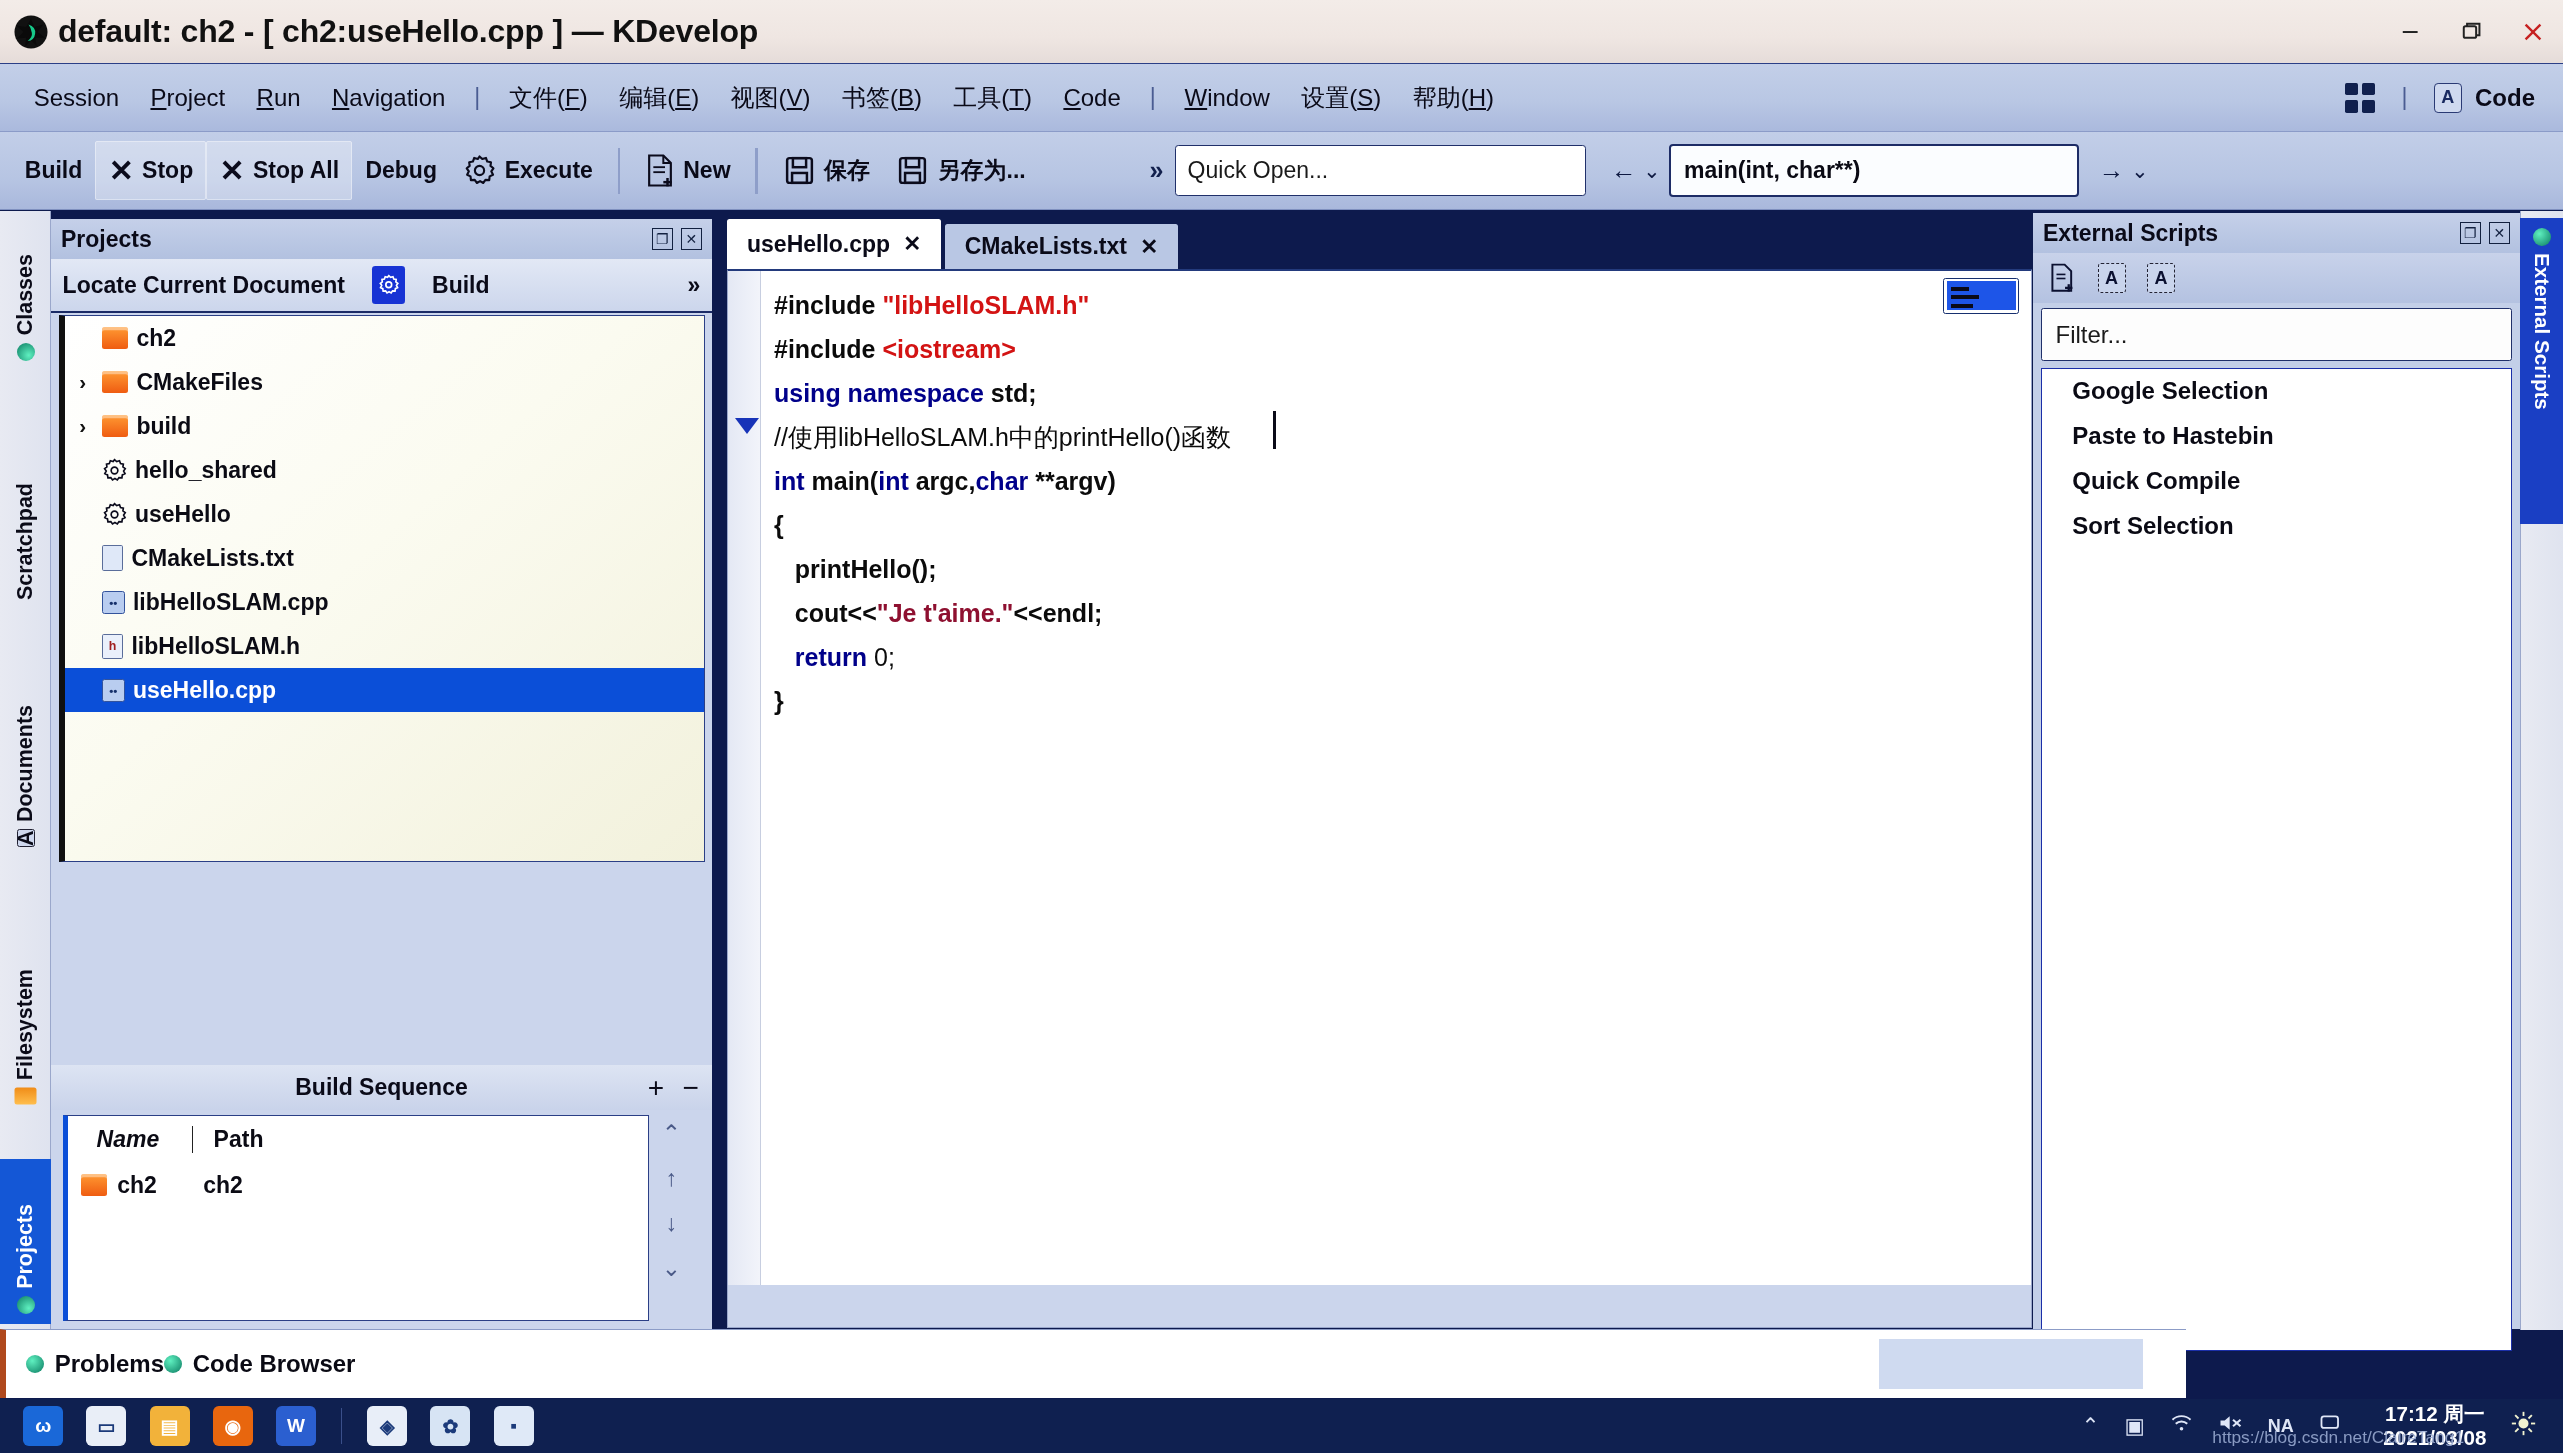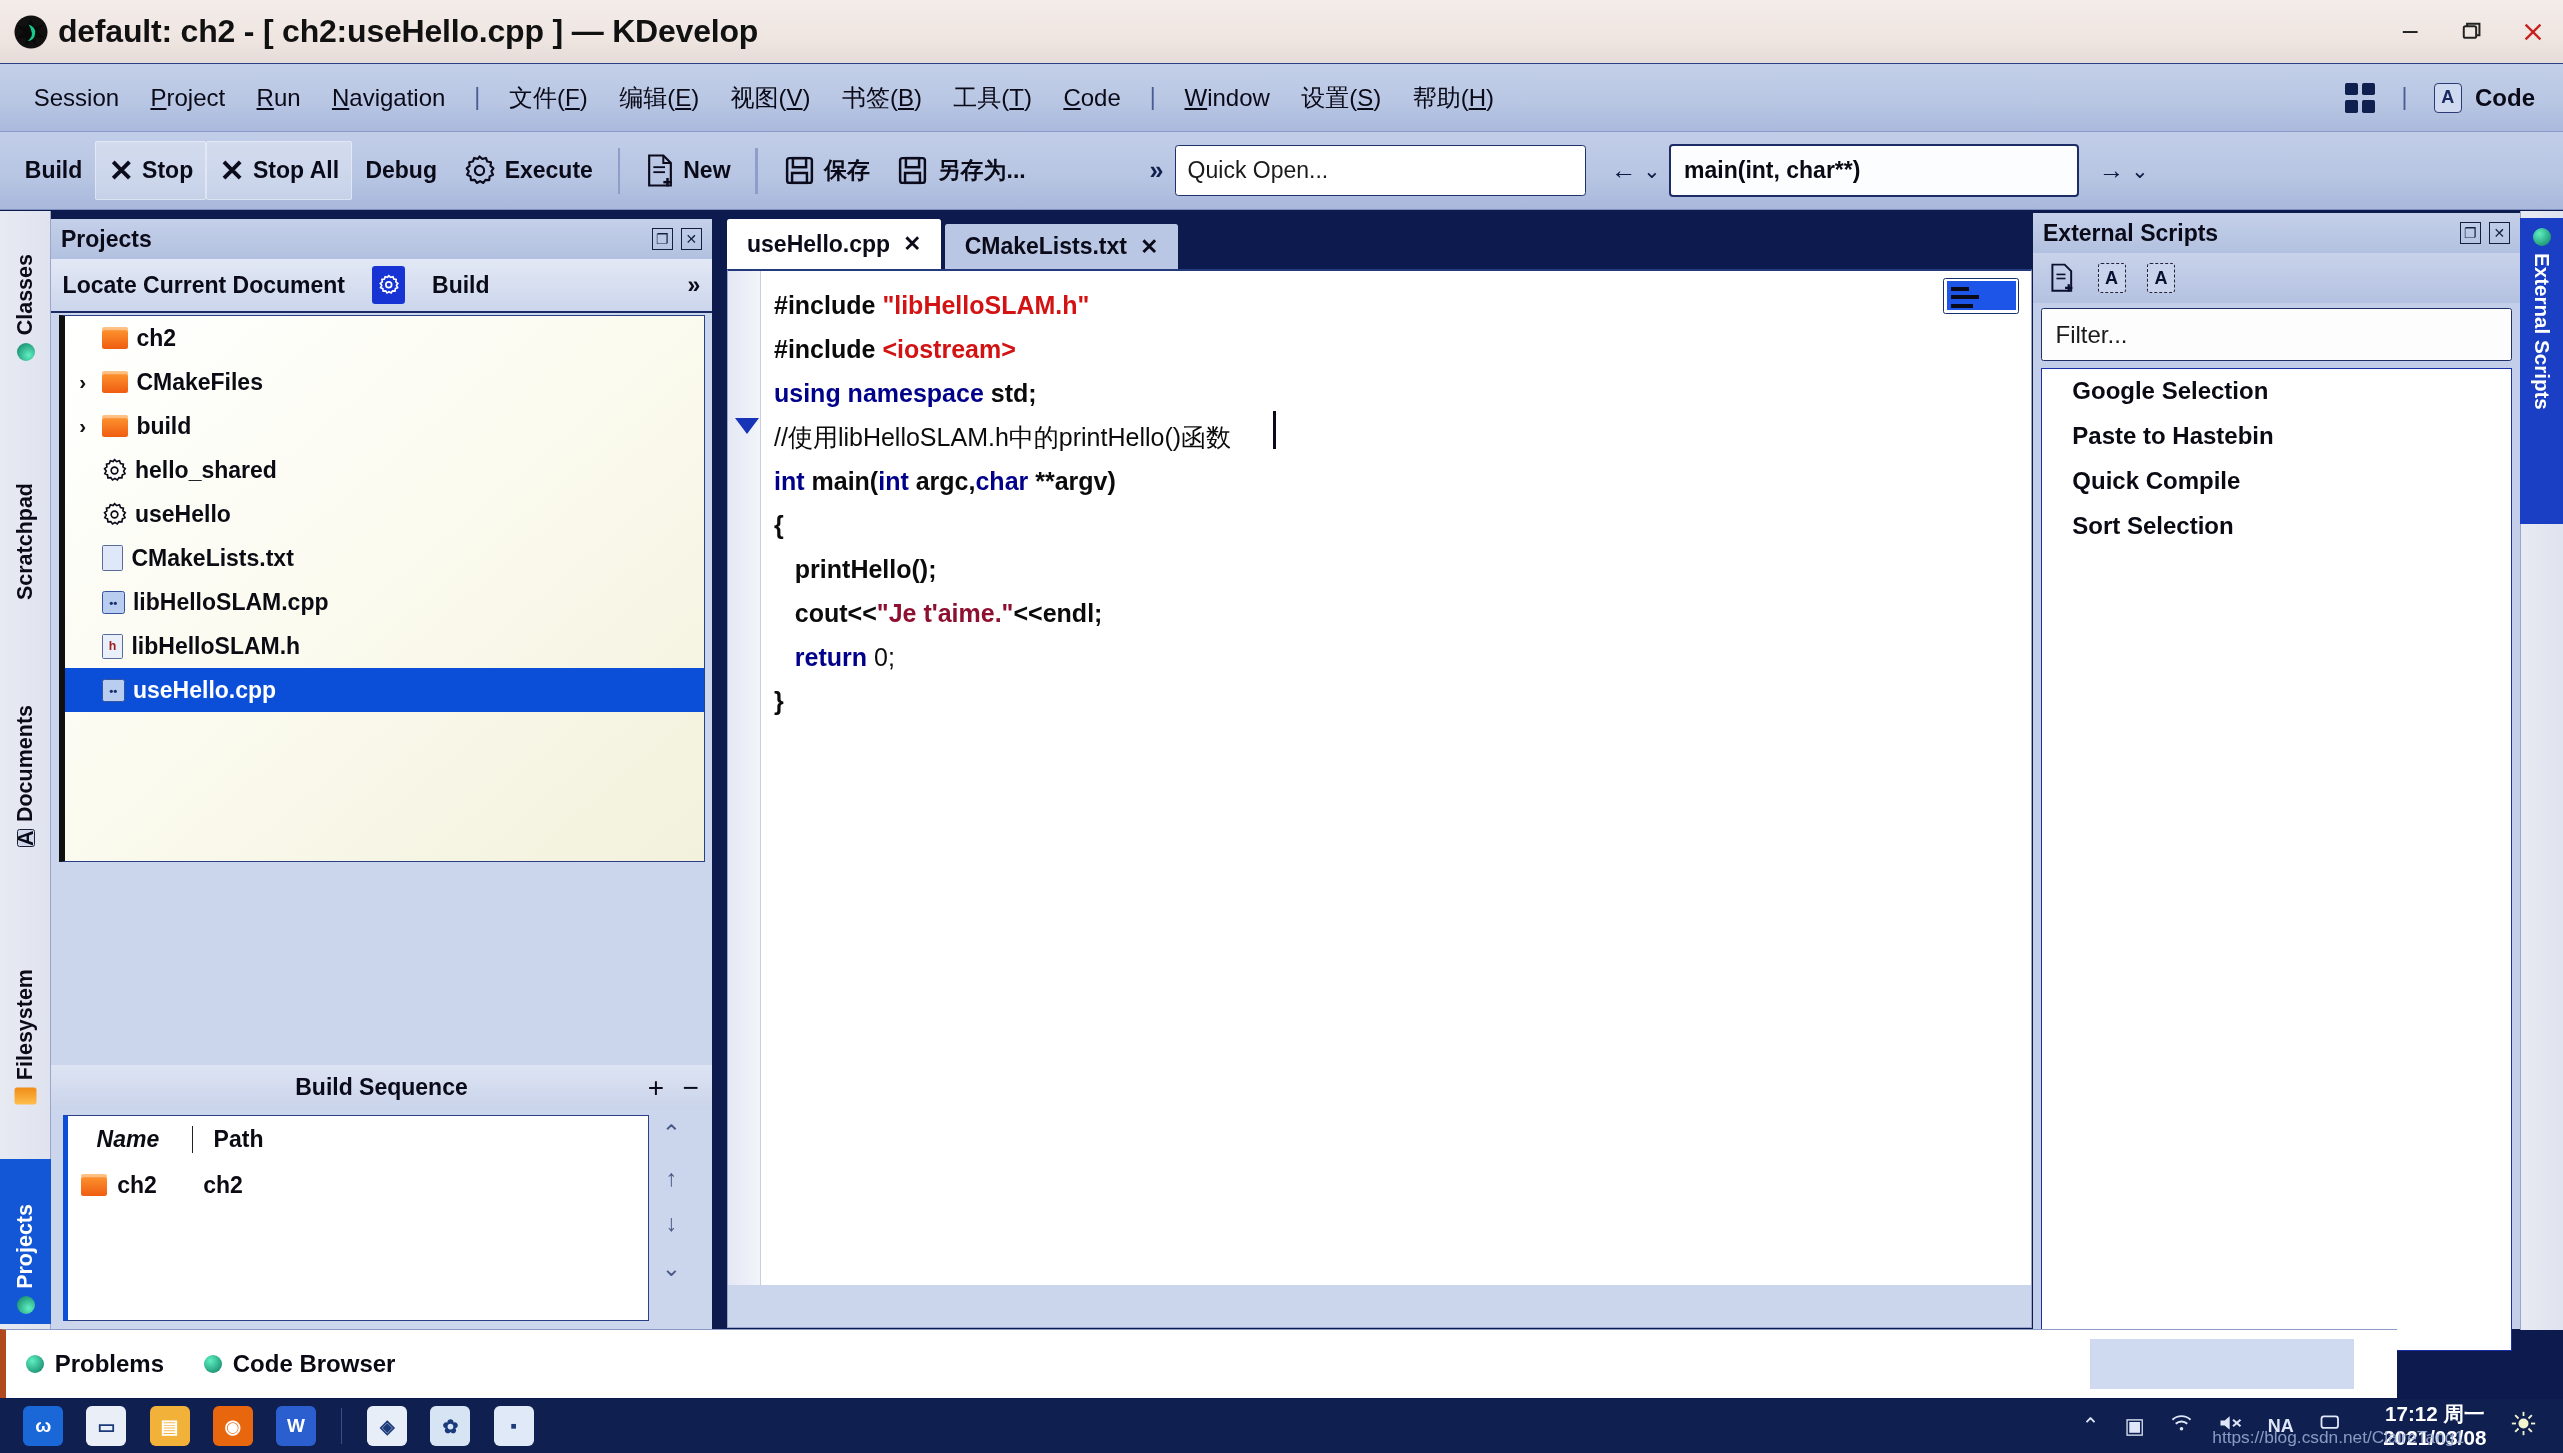"Problems" .statusbar { gap: 40px -> none; width: 2397px -> 2186px }
